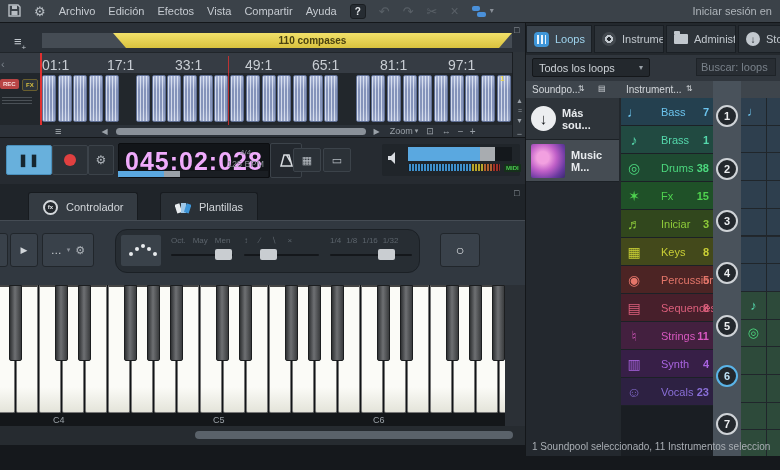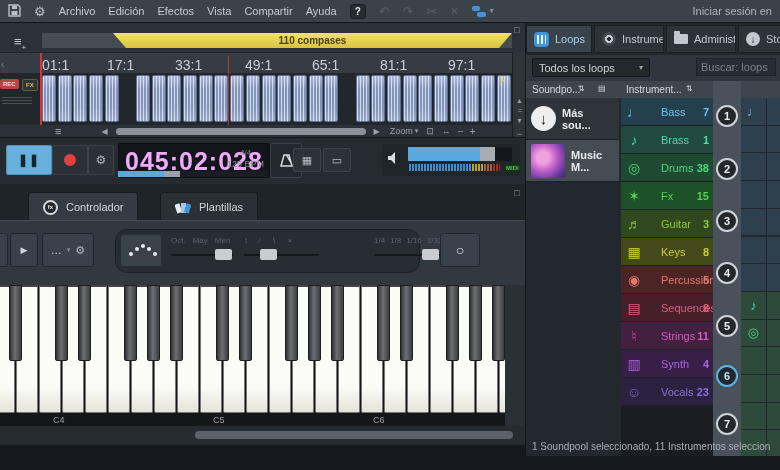"Guitar" span.n { text: Guitar -> Iniciar }
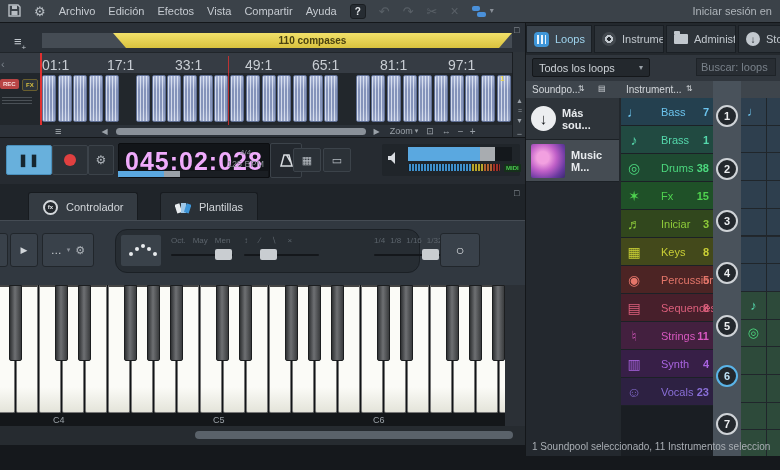"1/4" div.slgroup { margin-left: 44px -> none }
